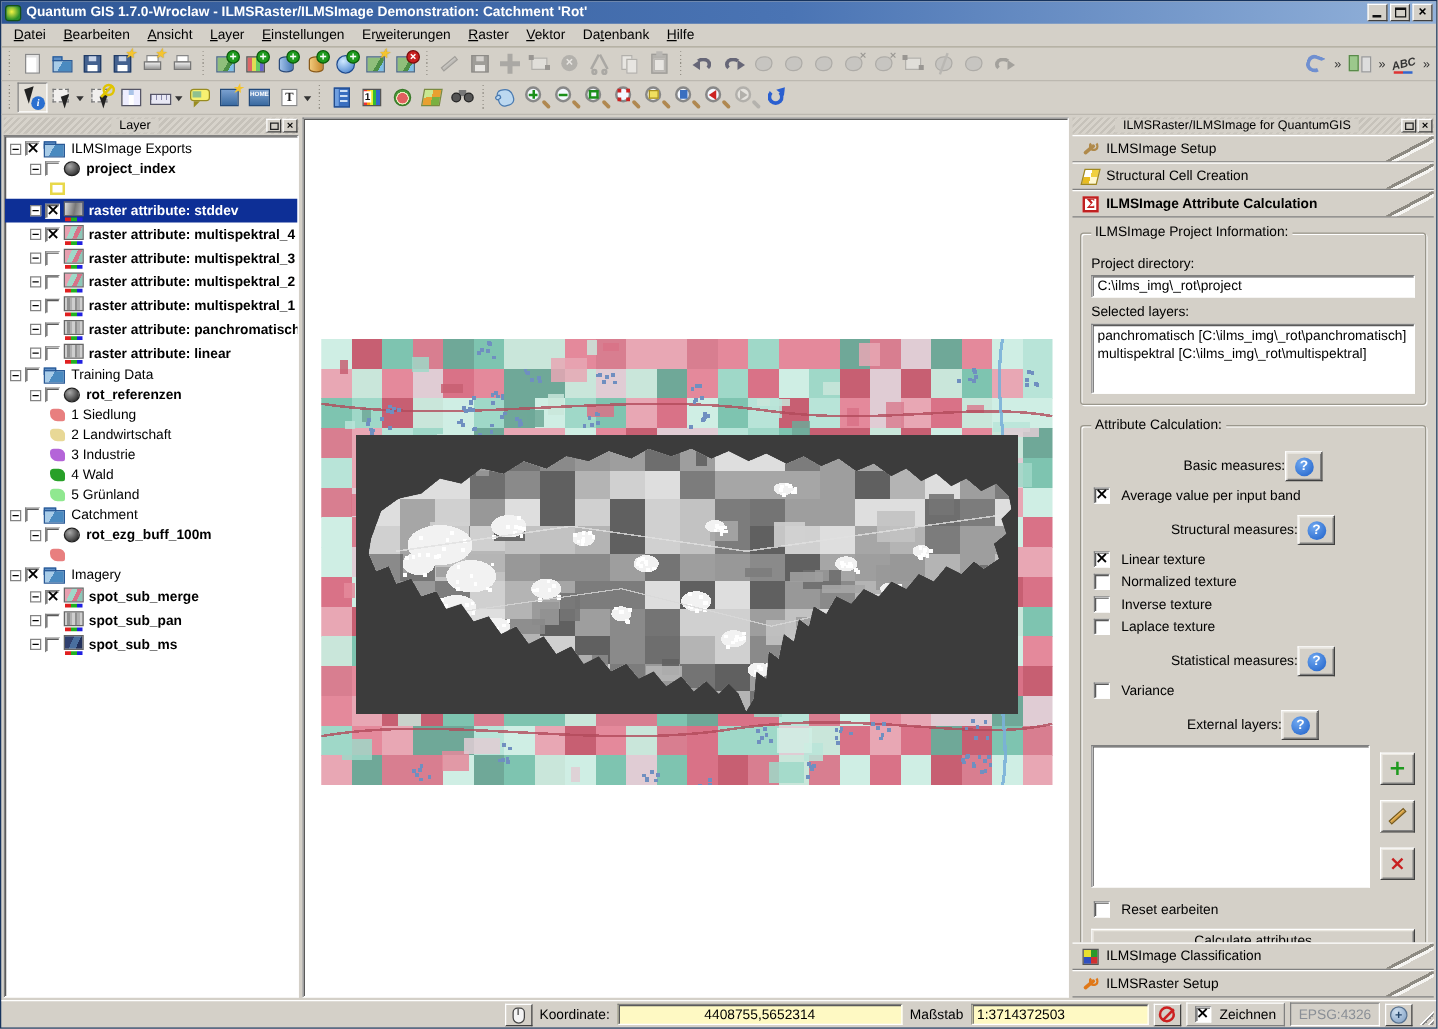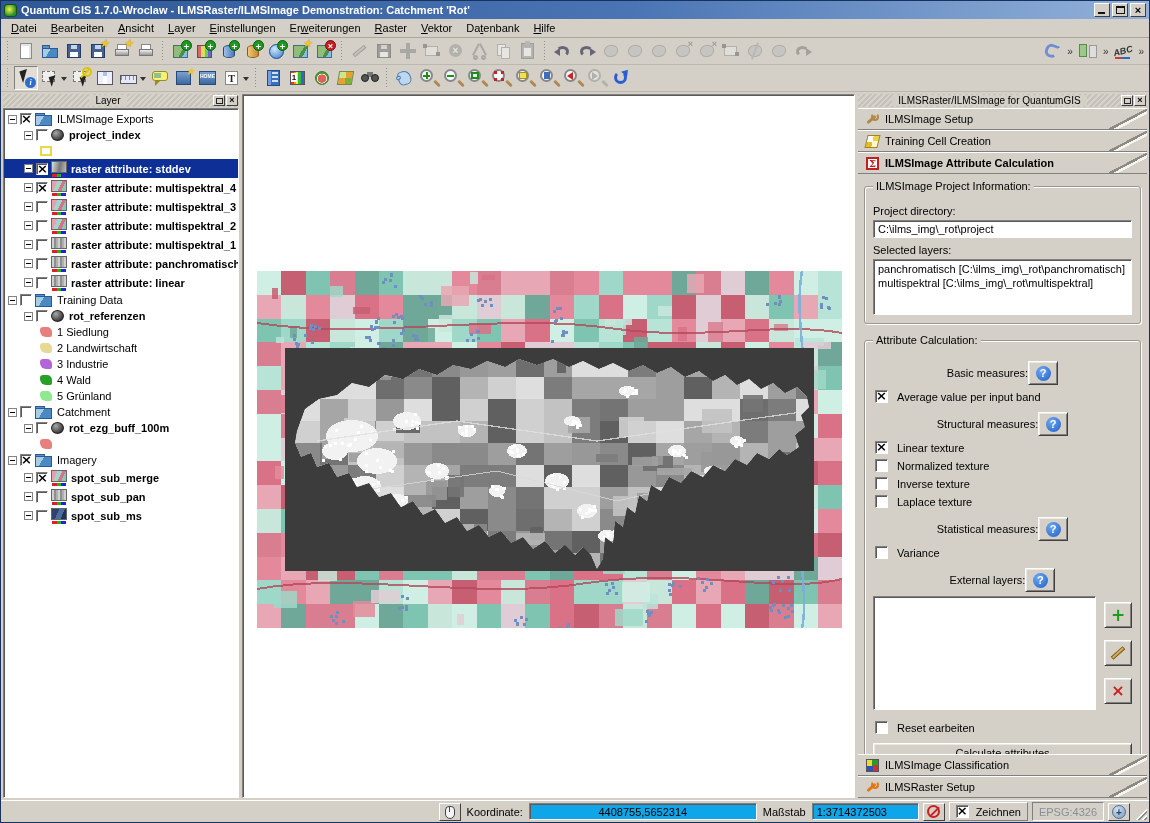"Training Cell Creation" span.tab-lbl { text: Training -> Structural }
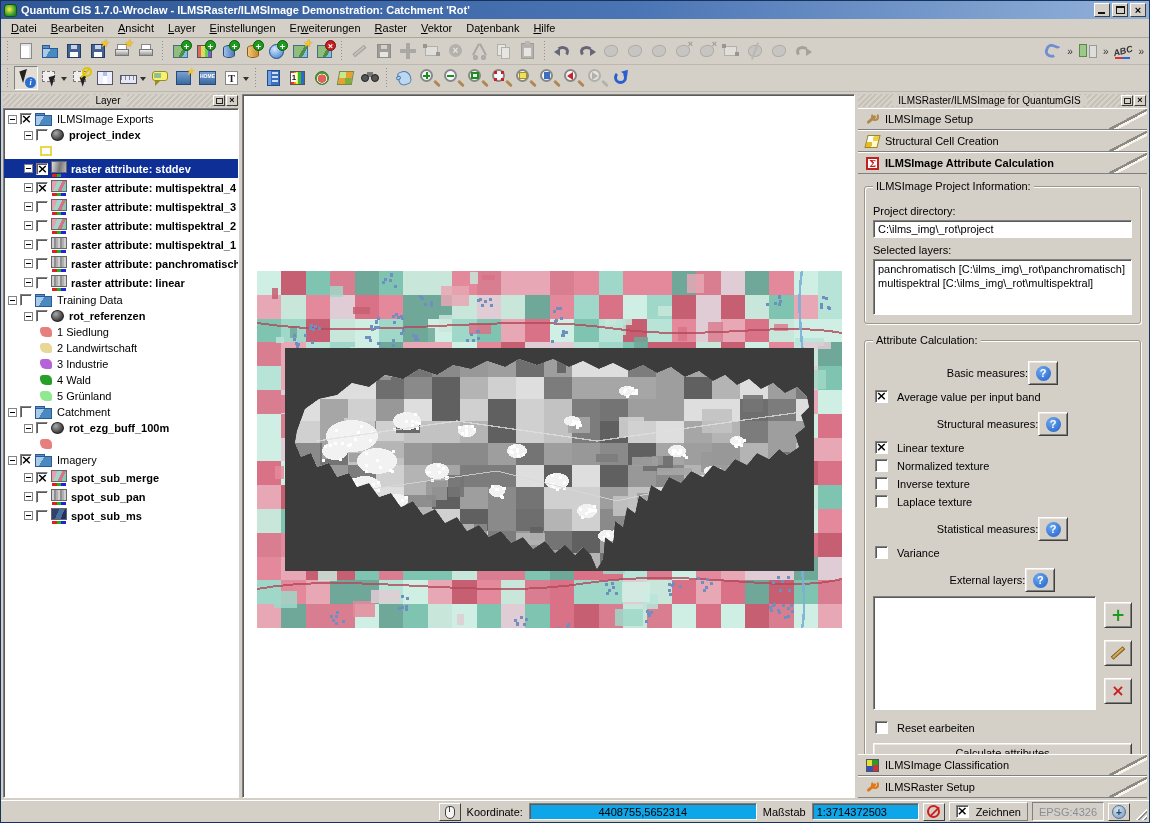"4408755,5652314" .sb-input { background: #0ea5e9 -> #fef9c3 }
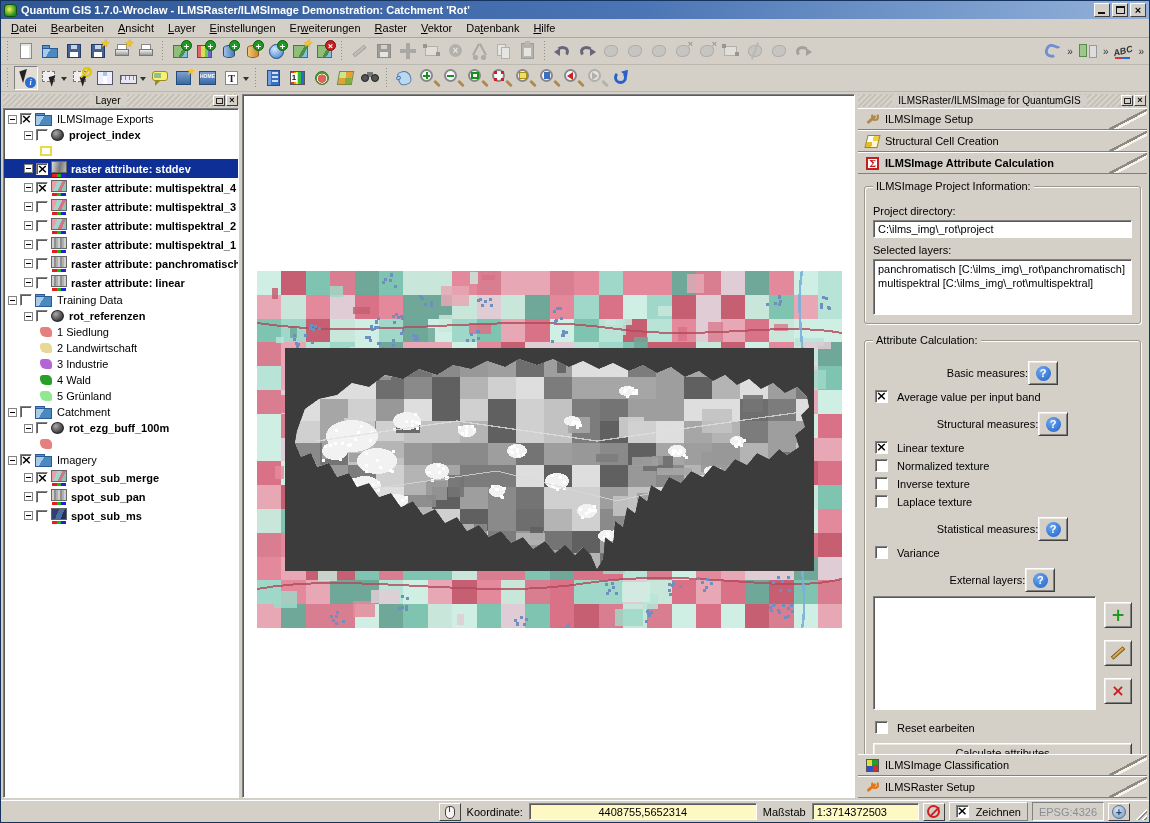"1:3714372503" input.sb-input { width: 107px -> 142px }
